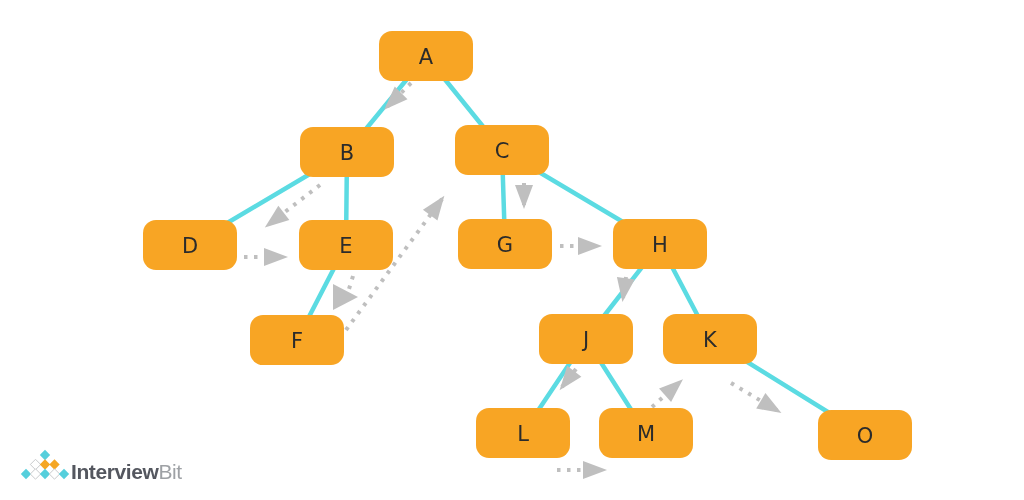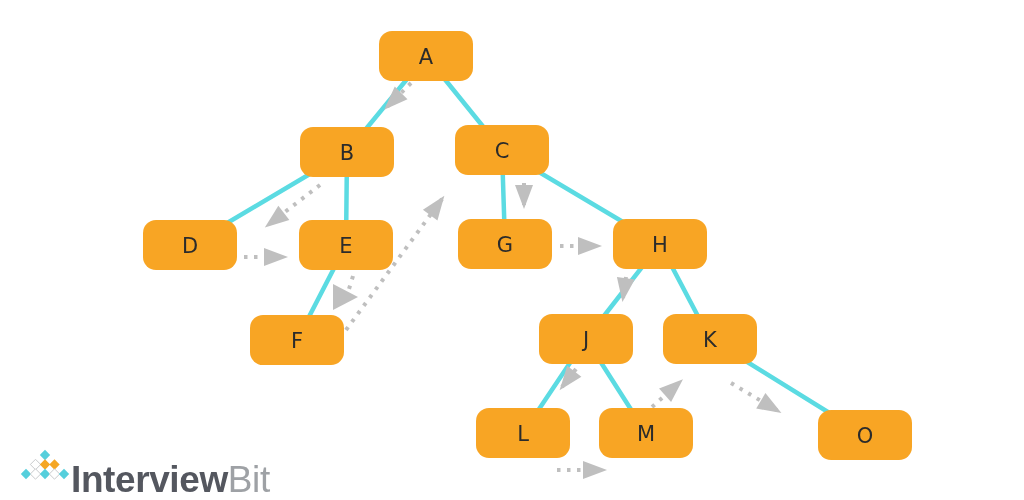"InterviewBit" .logo-text { font-size: 37px -> 21px }
